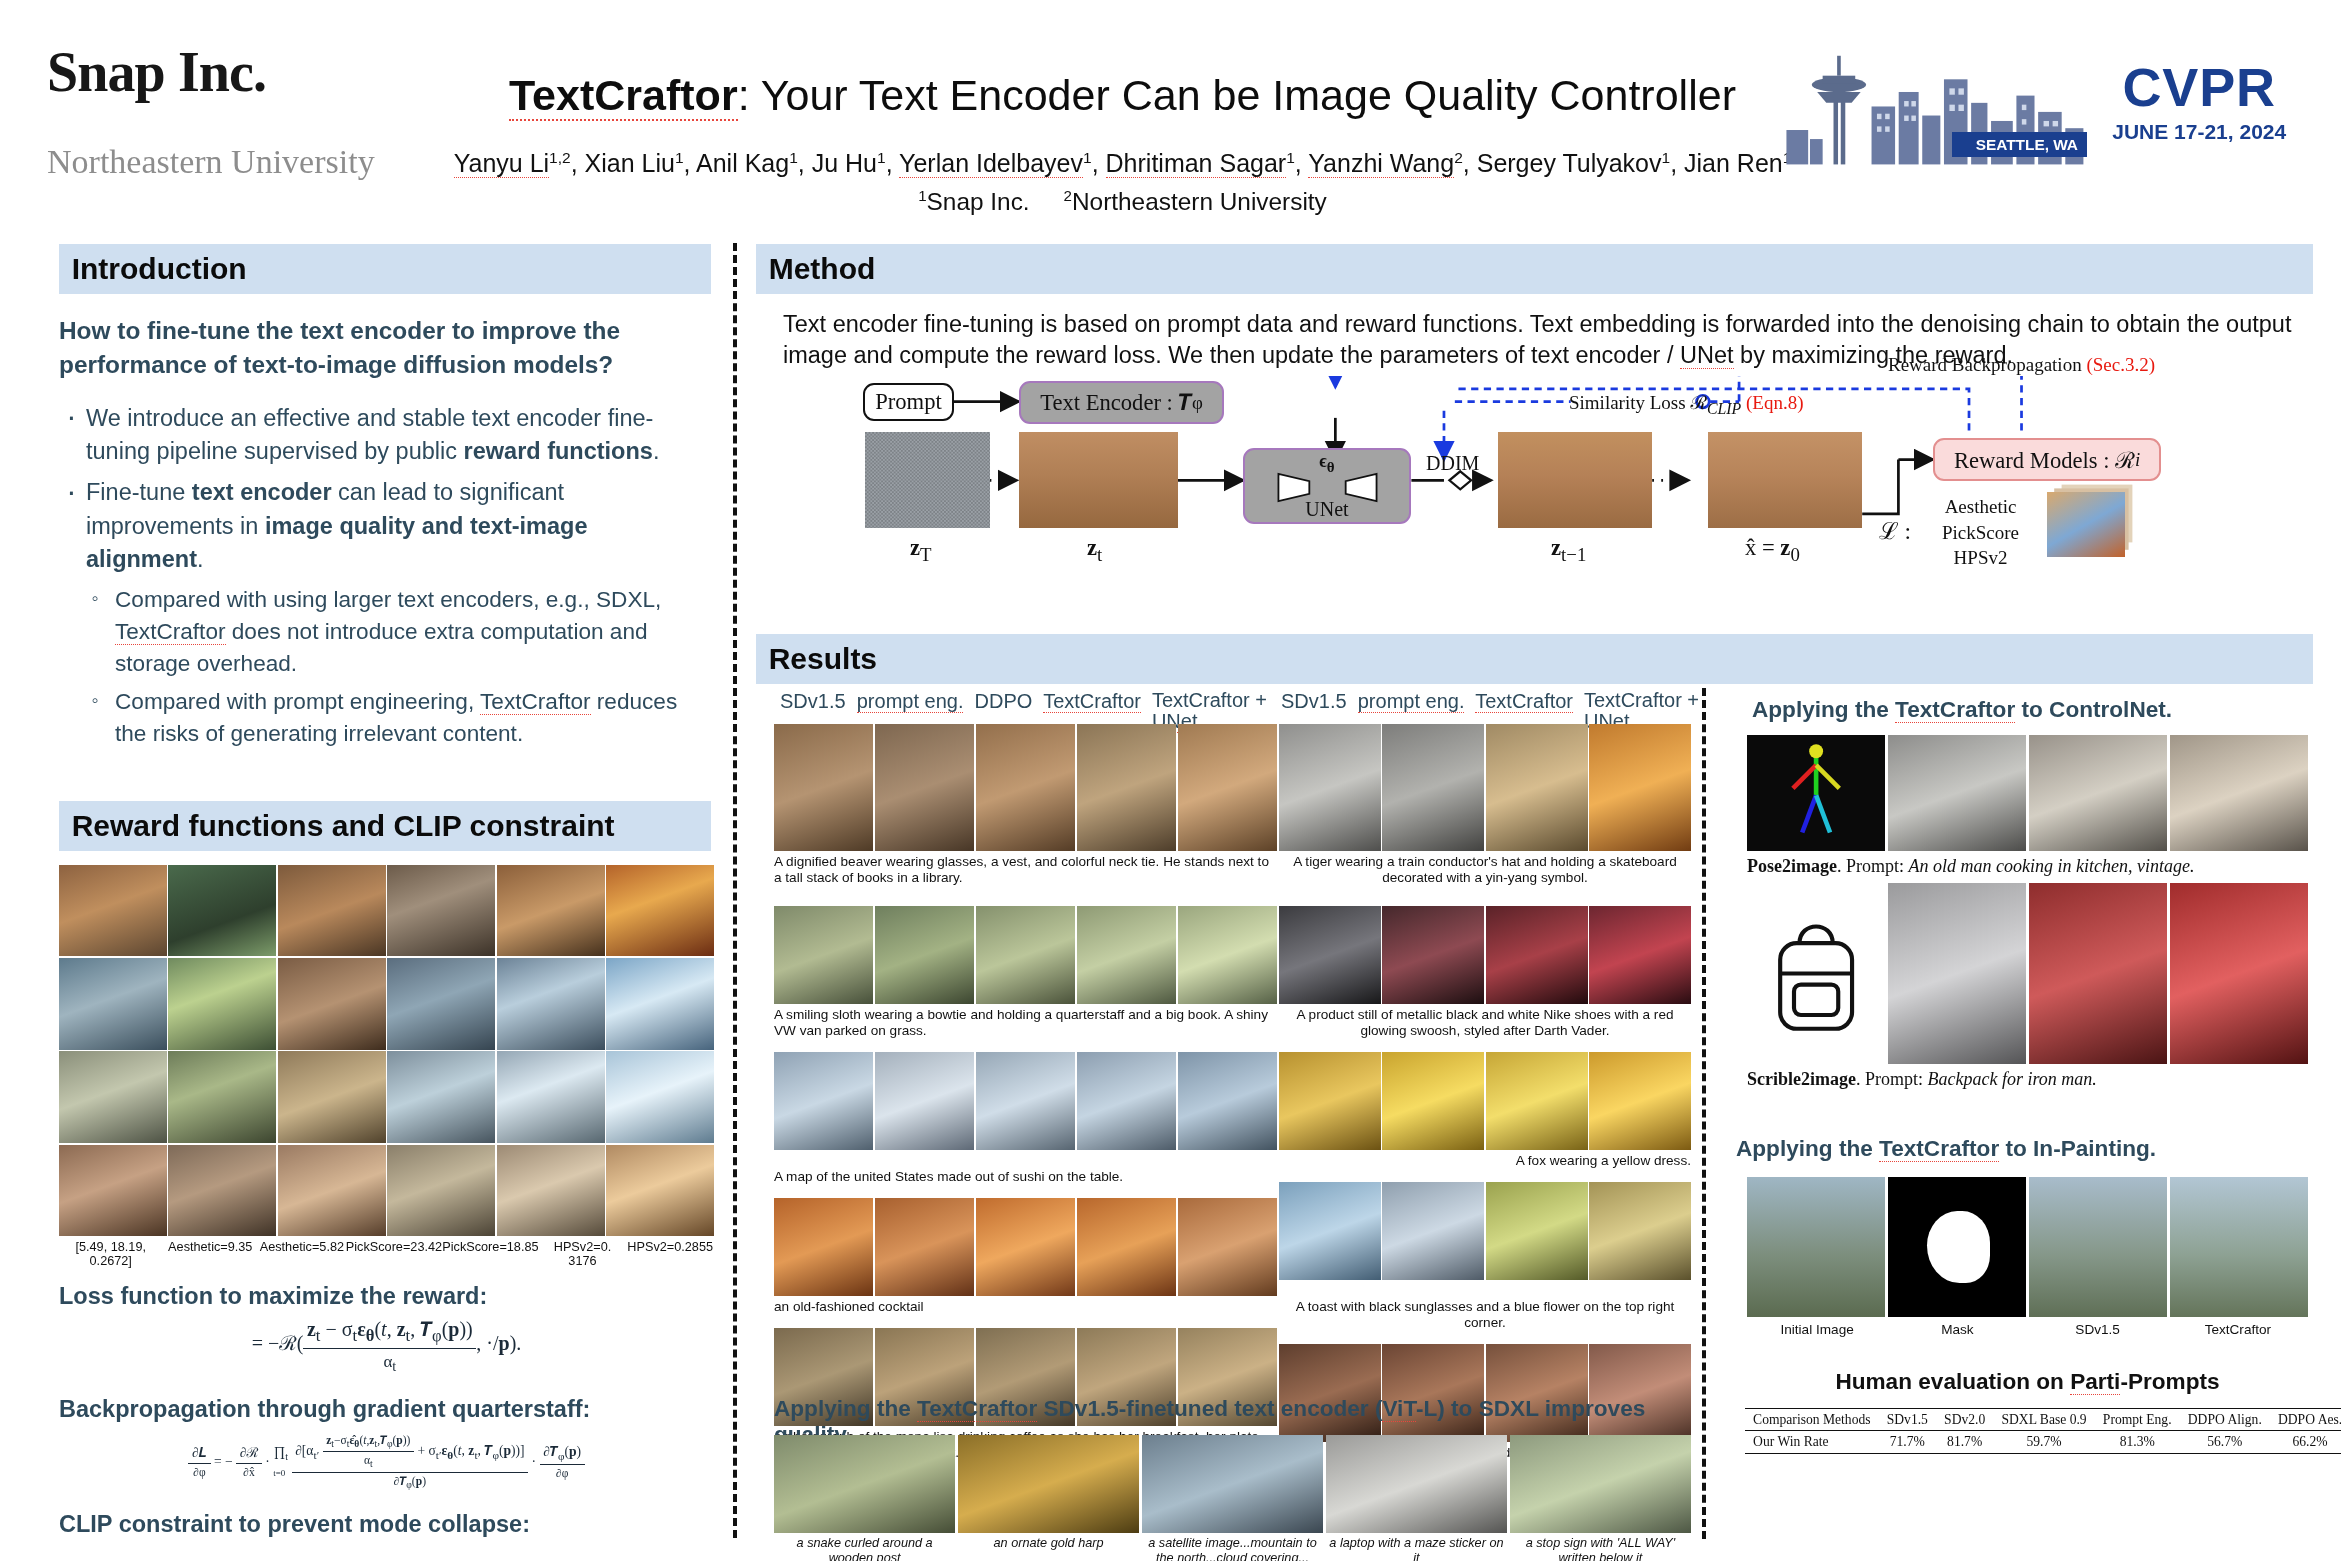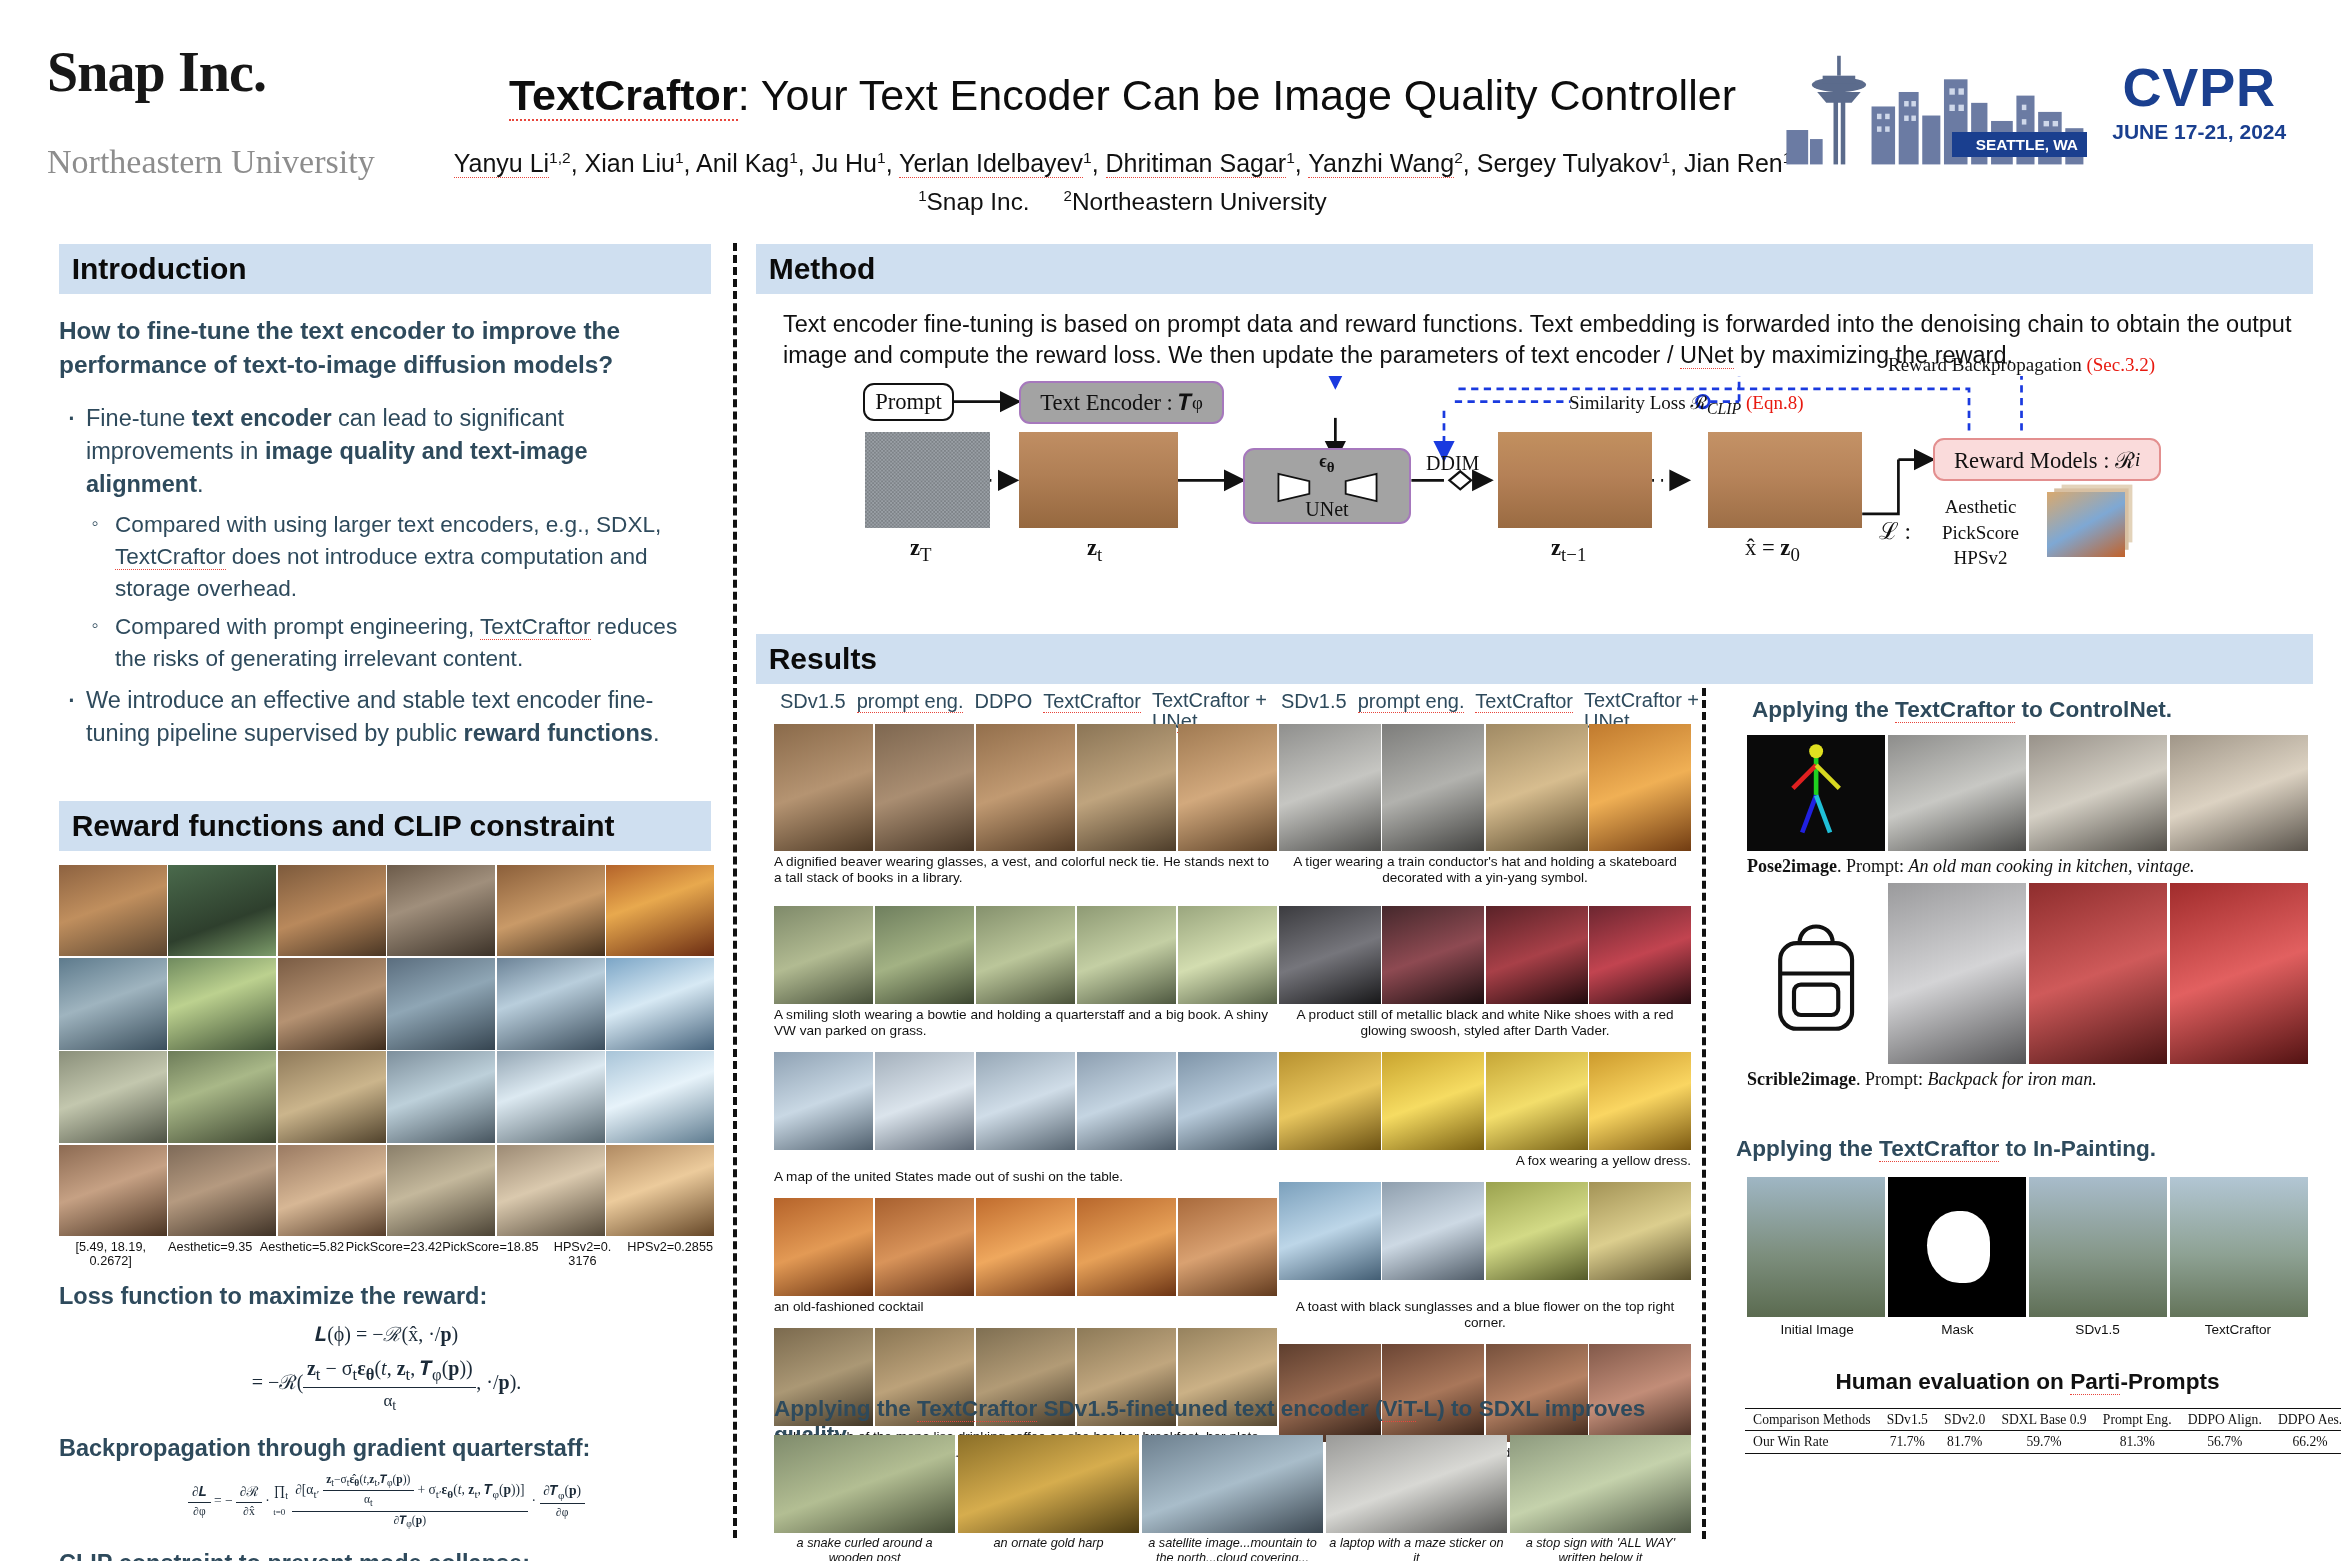"Fine-tune text encoder can lead" li { order: before "We introduce an effective and" -> after "We introduce an effective and" }
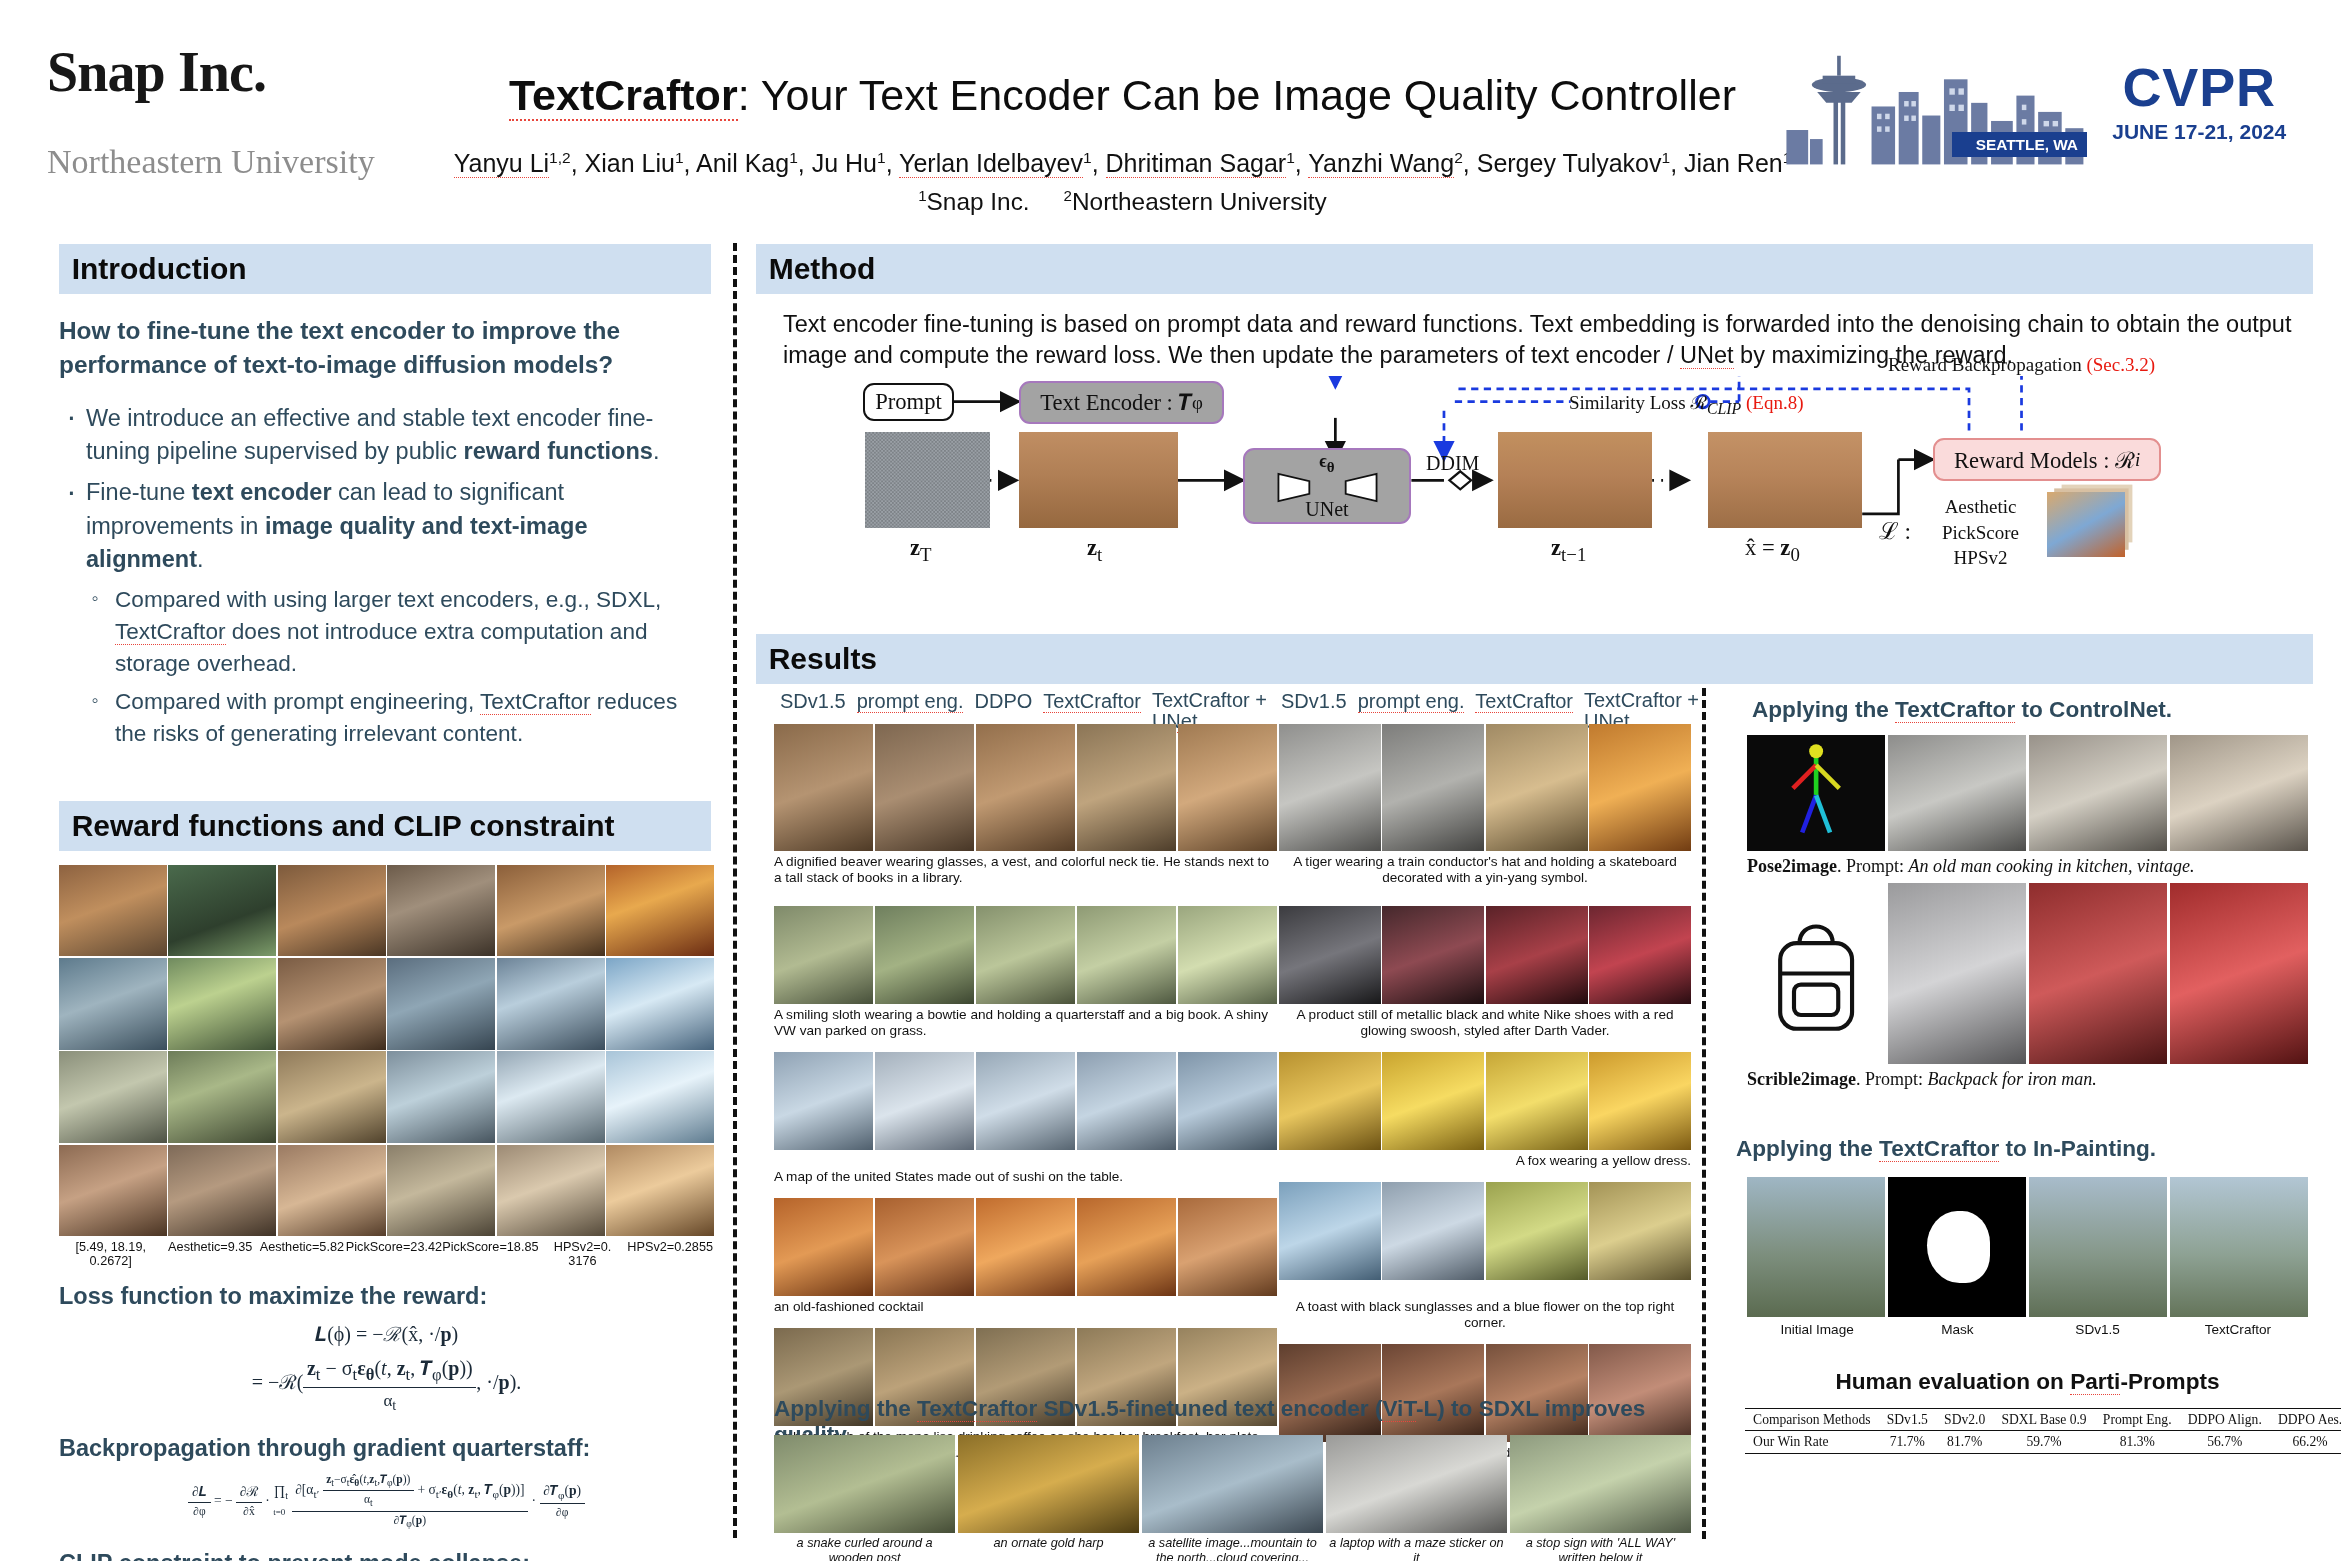"𝑳(ϕ) = −ℛ(x̂, ·/p)" div.eq { html: <div> 𝑳(ϕ) = −ℛ(x̂, ·/<b>p</b>) </div> -> none }
